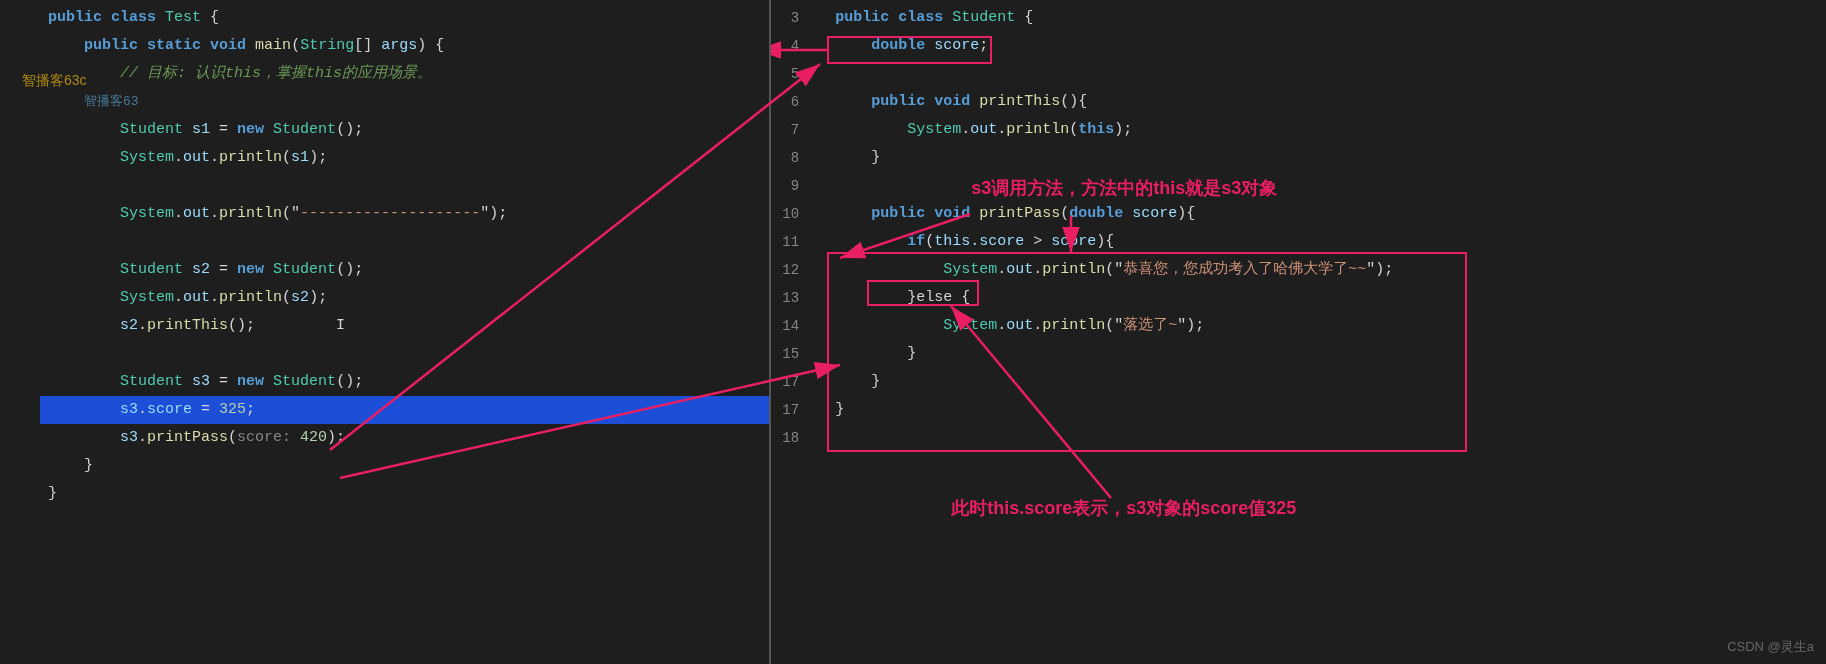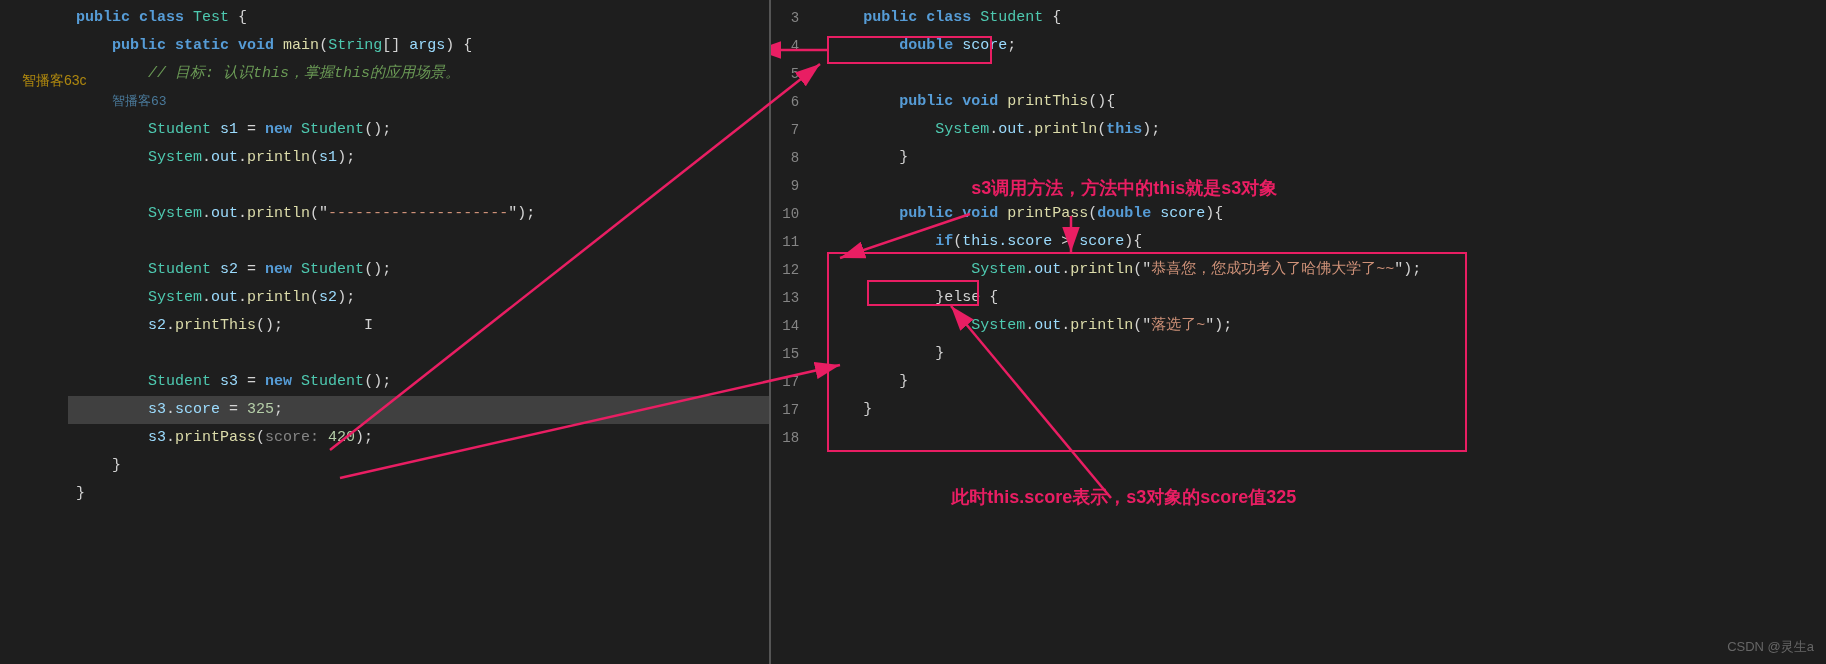"public class Test {" .code-content { margin-left: 28px -> none }
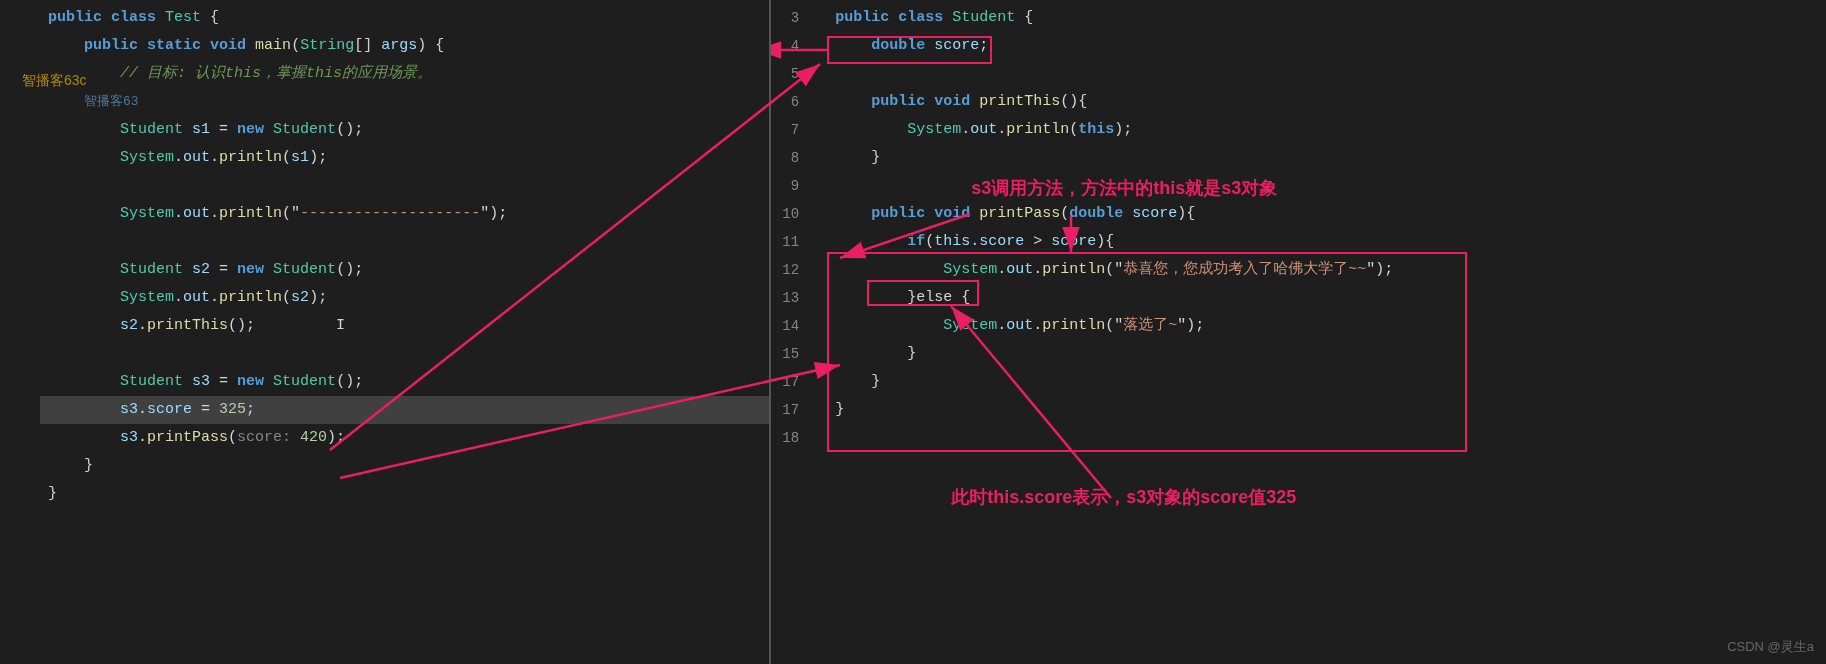"s3.score = 325;" .code-line.highlight-yellow { background: #404040 -> #1d4ed8 }
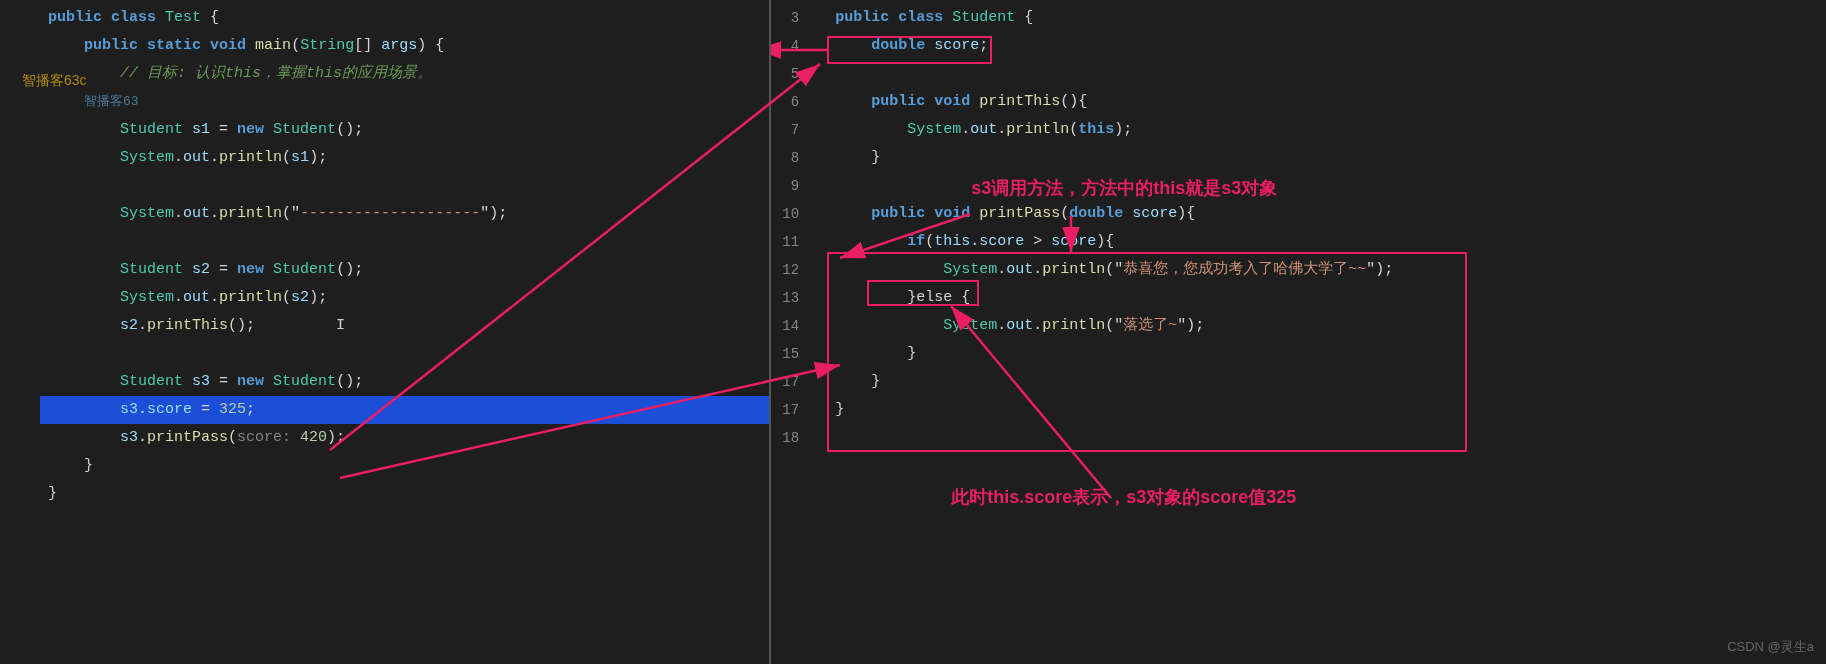"此时this.score表示，s3对象的score值325" div.ann-text { top: 485px -> 496px }
